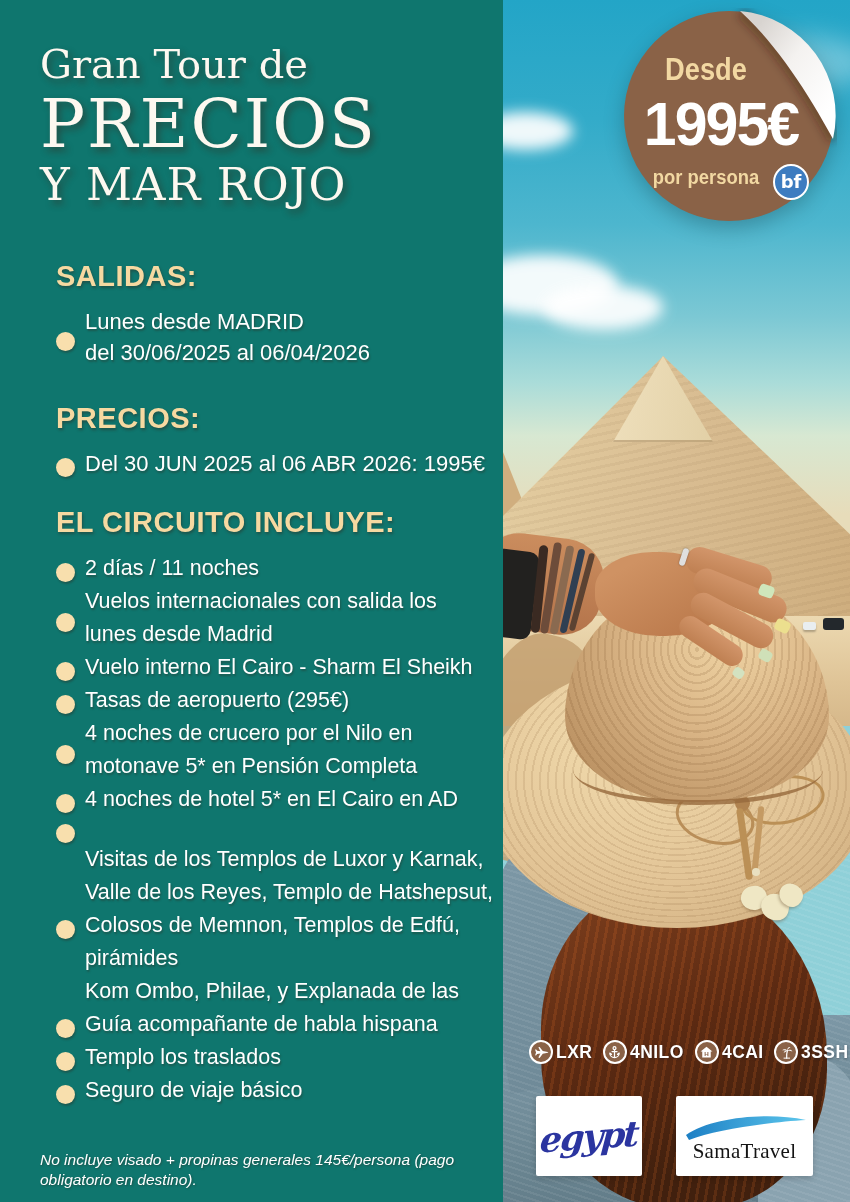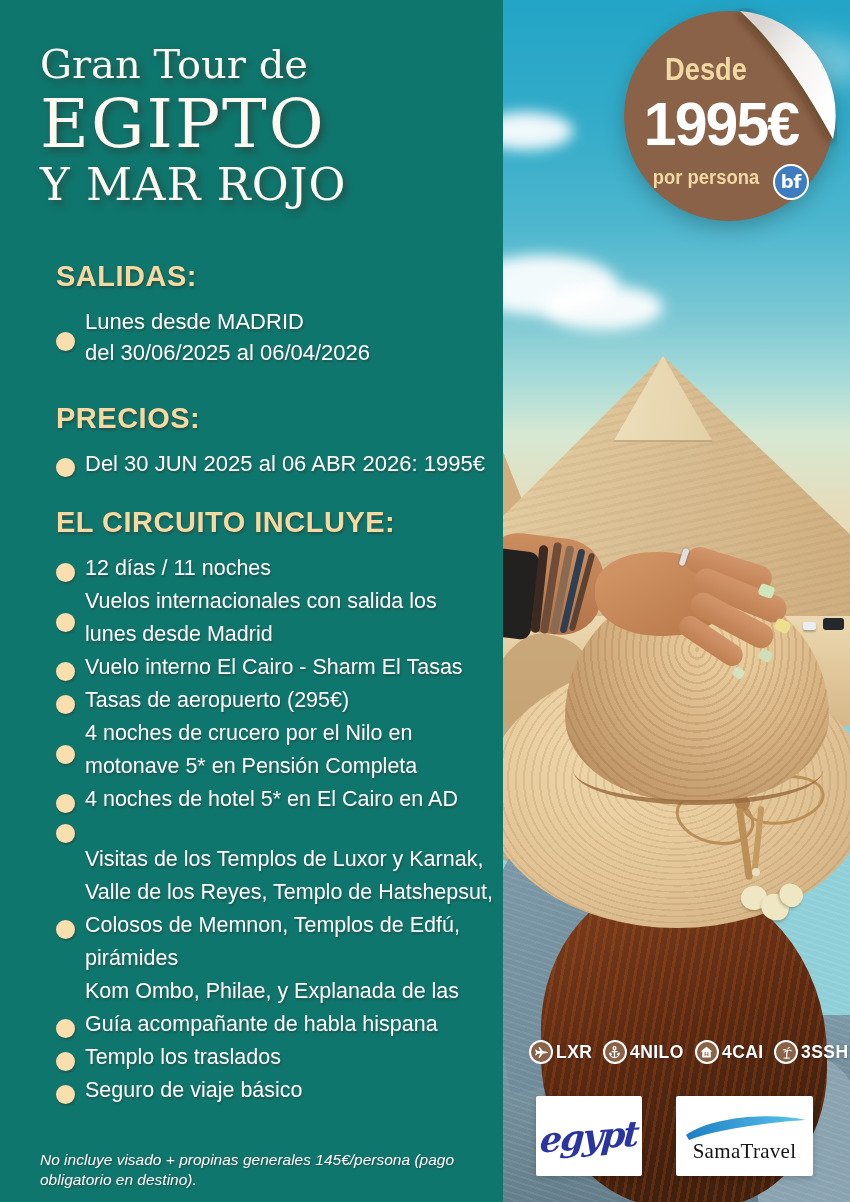"EGIPTO" div.title-l2 { text: EGIPTO -> PRECIOS }
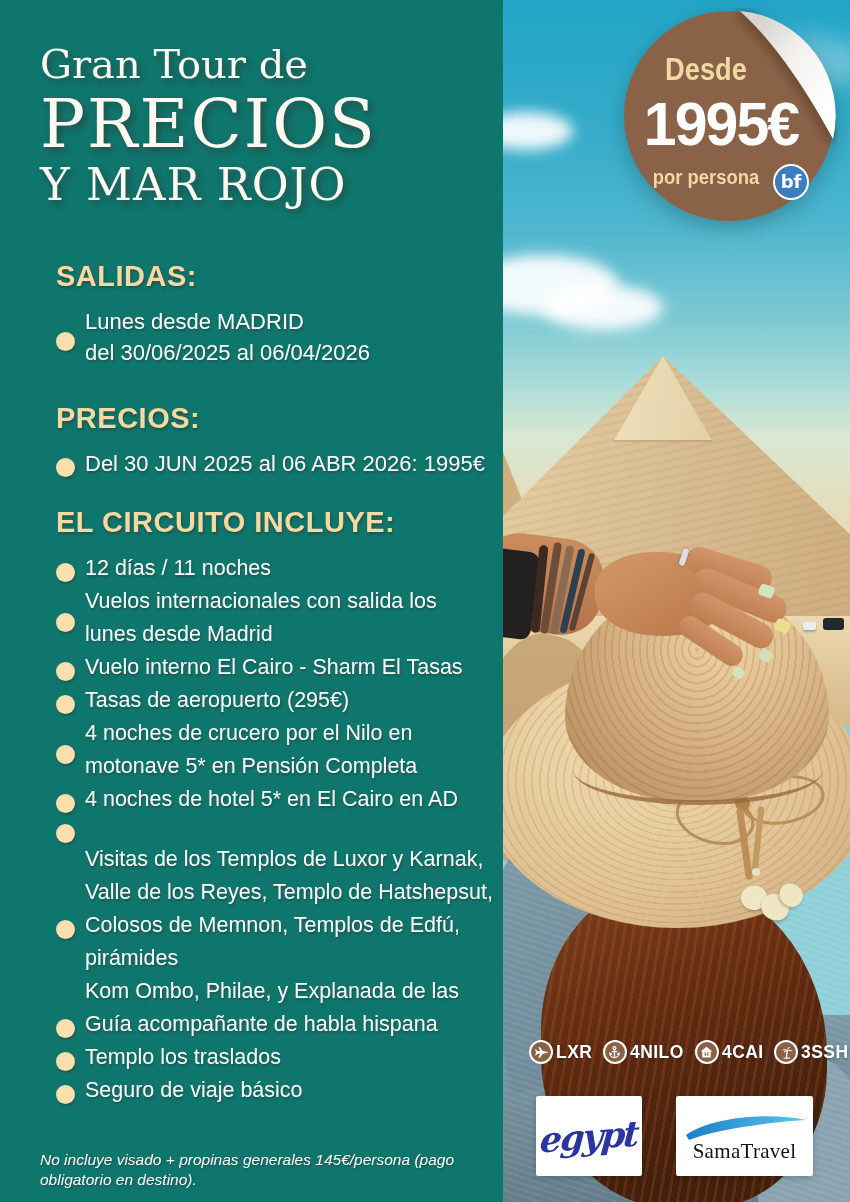"12 días / 11 noches" span.line { text: 12 -> 2 }
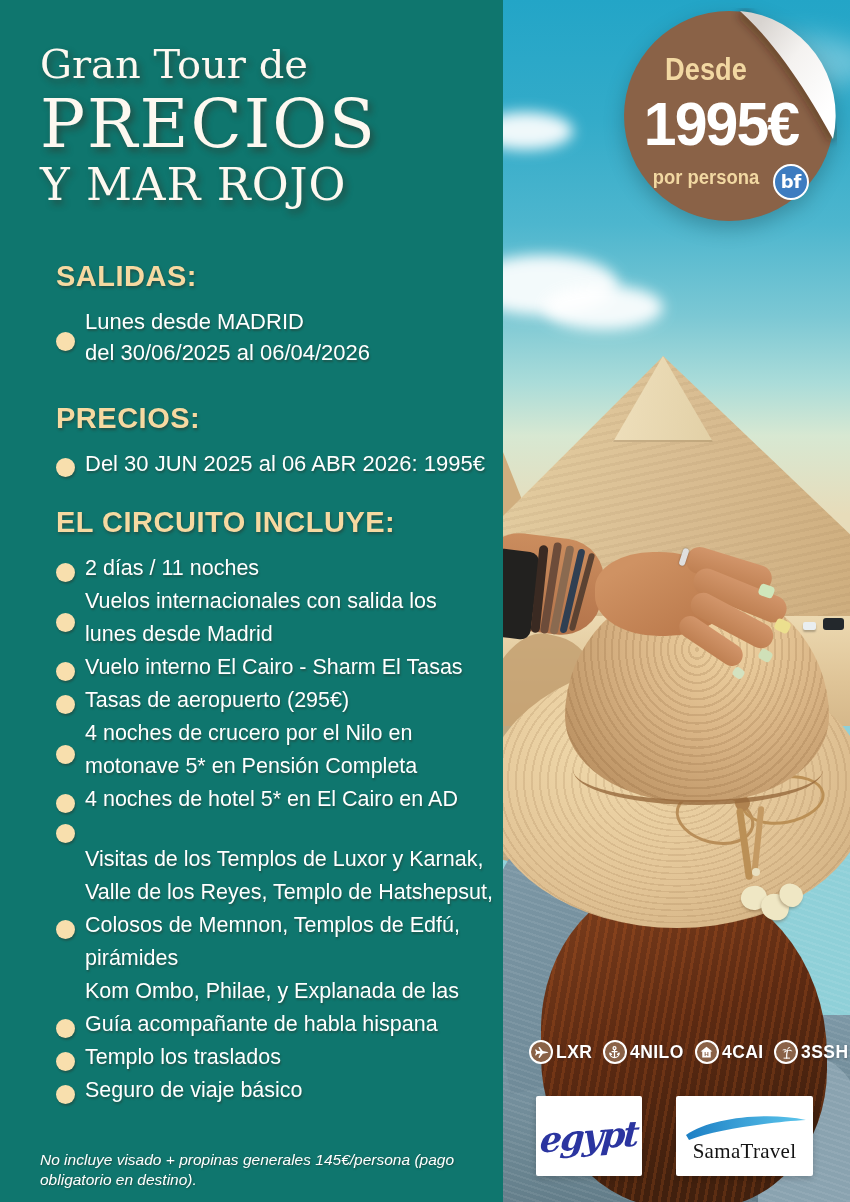"Vuelo interno El Cairo -" span.line { text: Tasas -> Sheikh }
